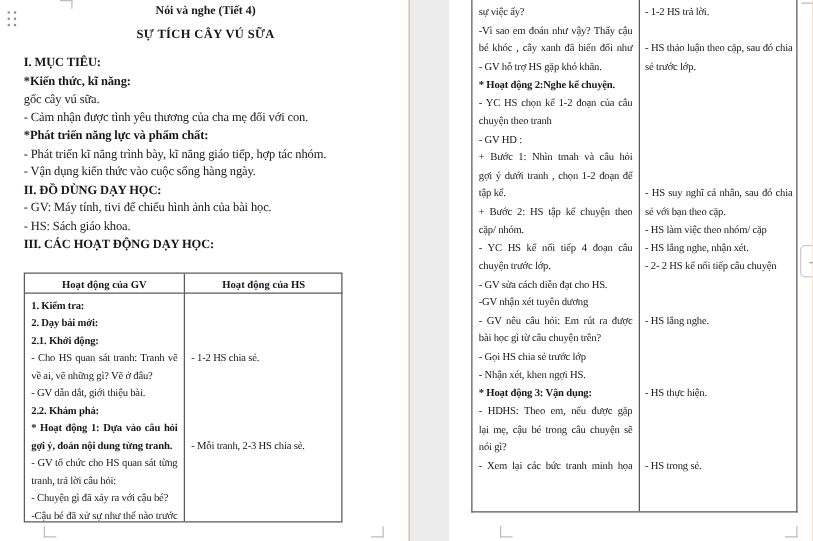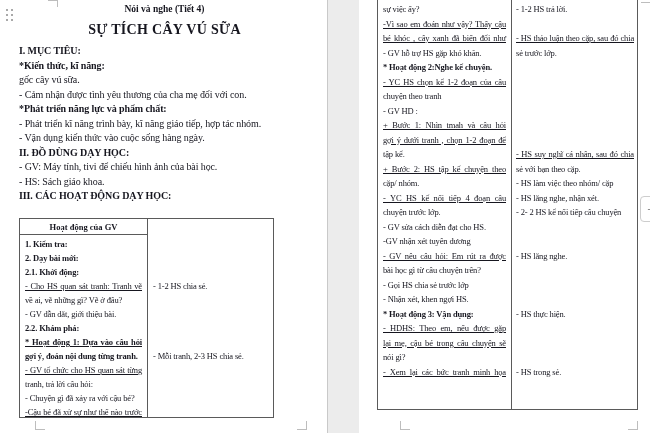"SỰ TÍCH CÂY VÚ SỮA" .h2 { font-size: 14px -> 10px }
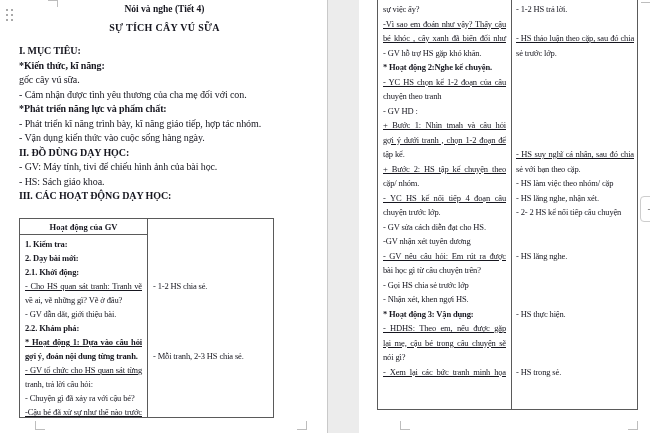"-Vì sao em đoán như" .lines .tl.j { text-decoration: underline -> none }
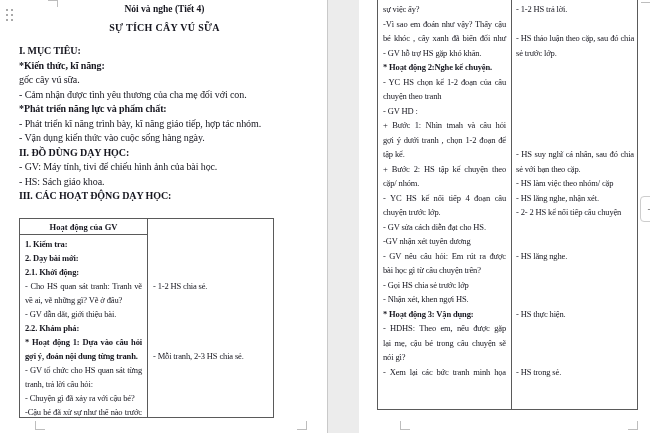"Hoạt động của HS" div.hdr { html: none -> <div>Hoạt động của HS</div> }
